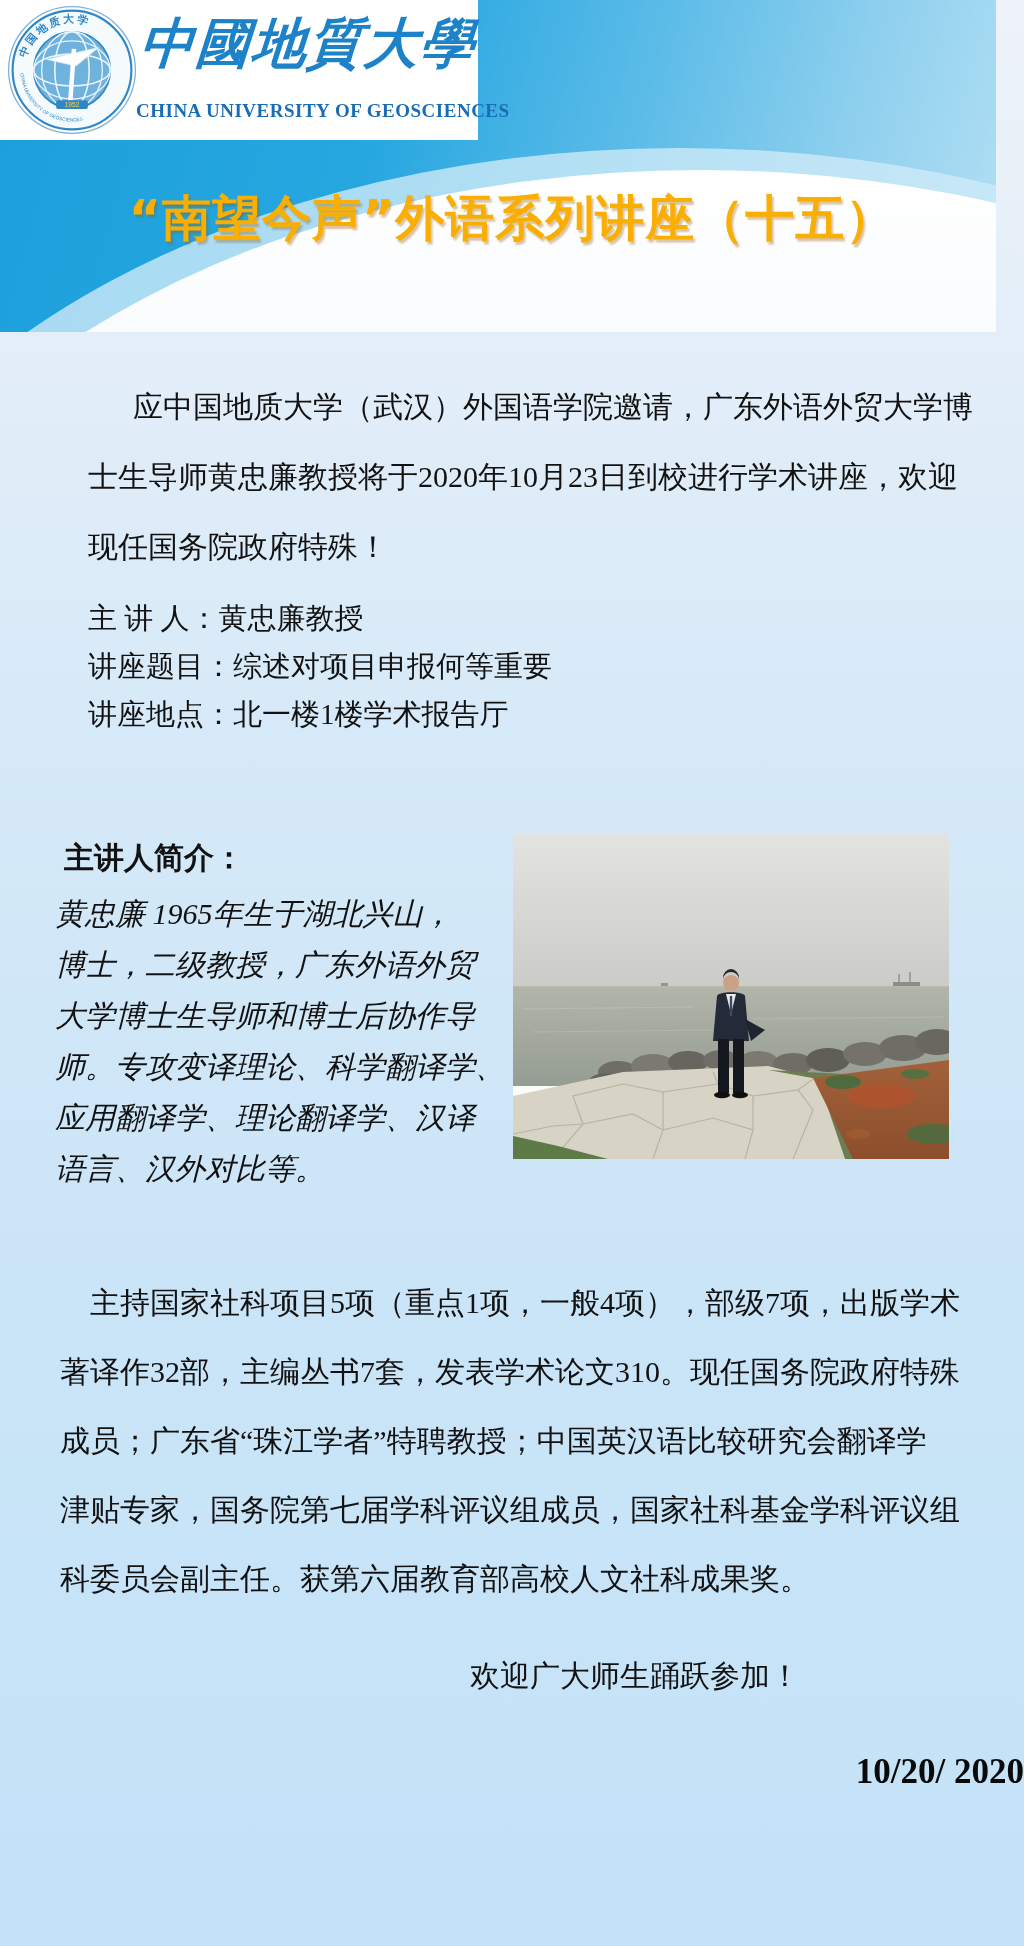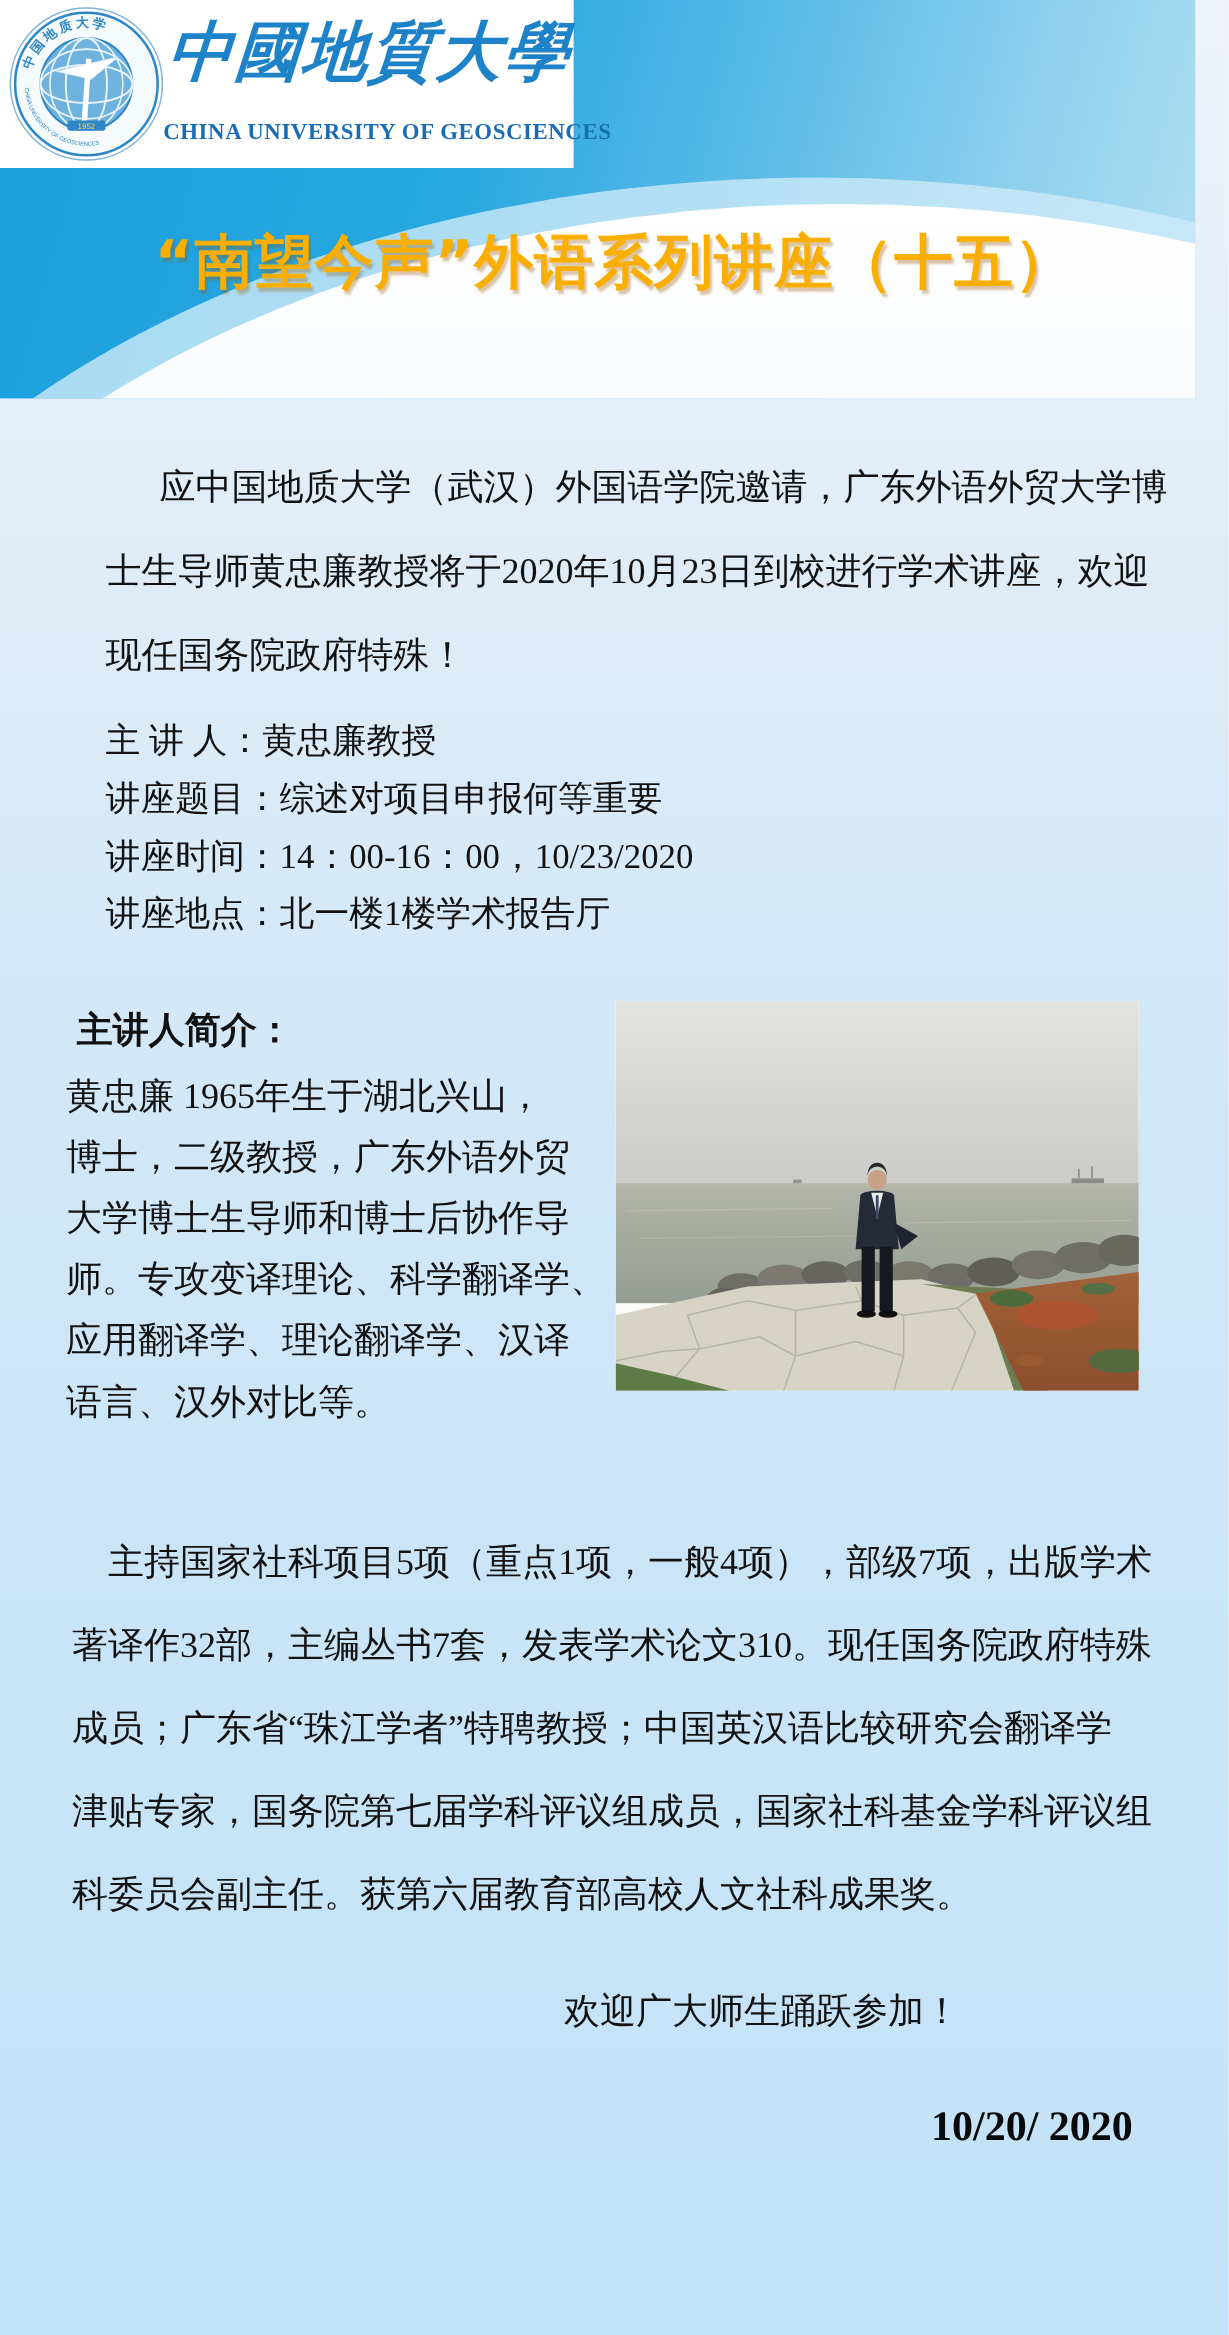"讲座时间：14：00-16：00，10/23/2020" div.line { html: <div>讲座时间：14：00-16：00，10/23/2020</div> -> none }
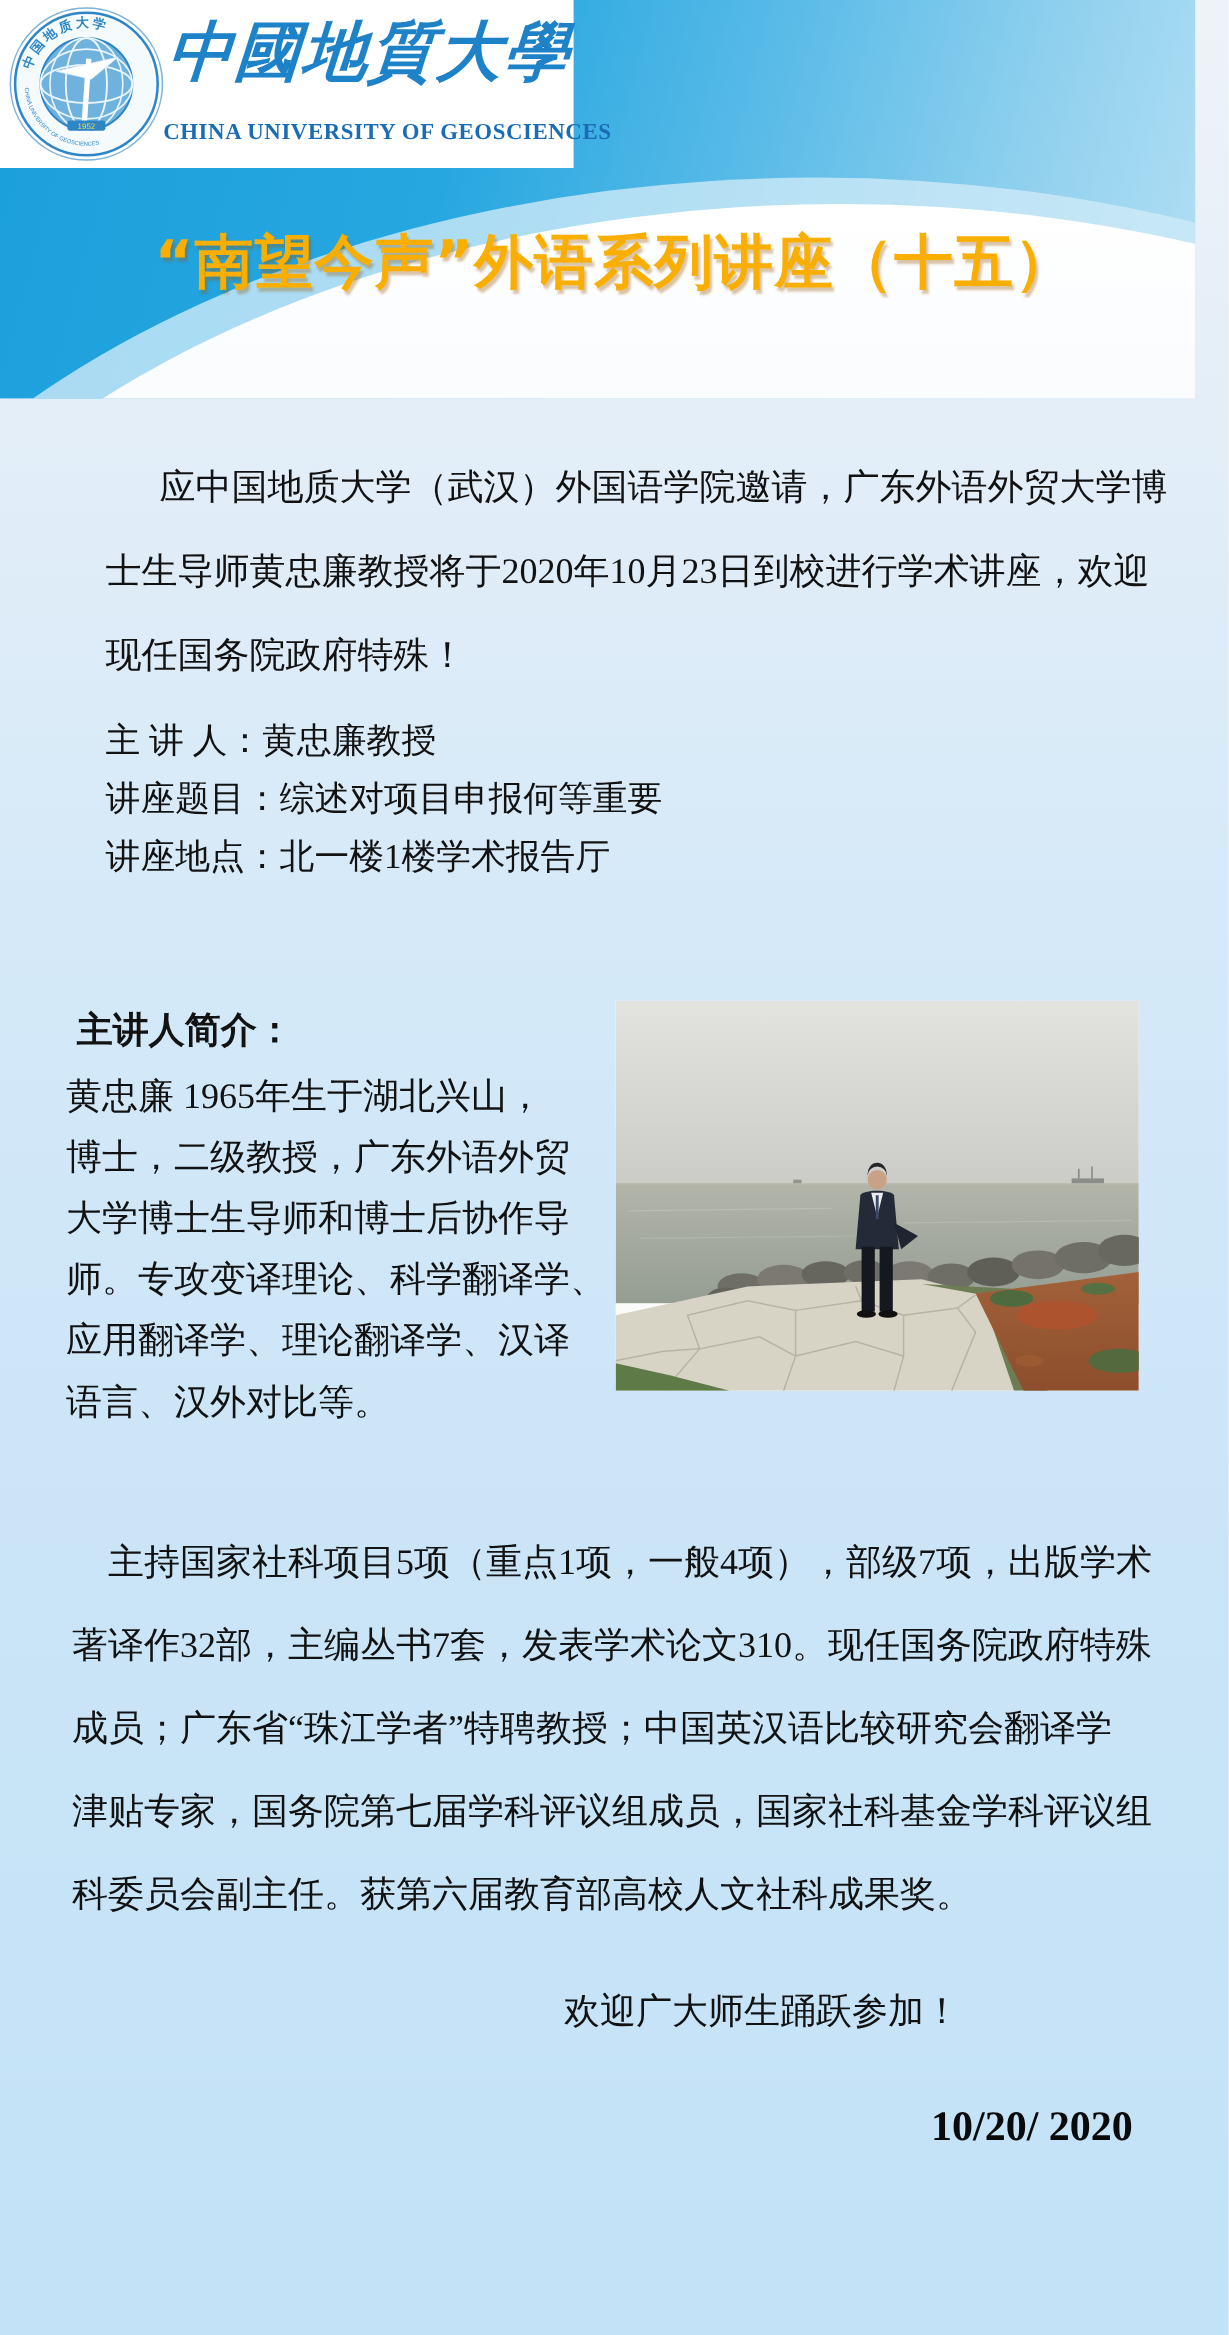"黄忠廉 1965年生于湖北兴山，" .bio { font-style: none -> italic }
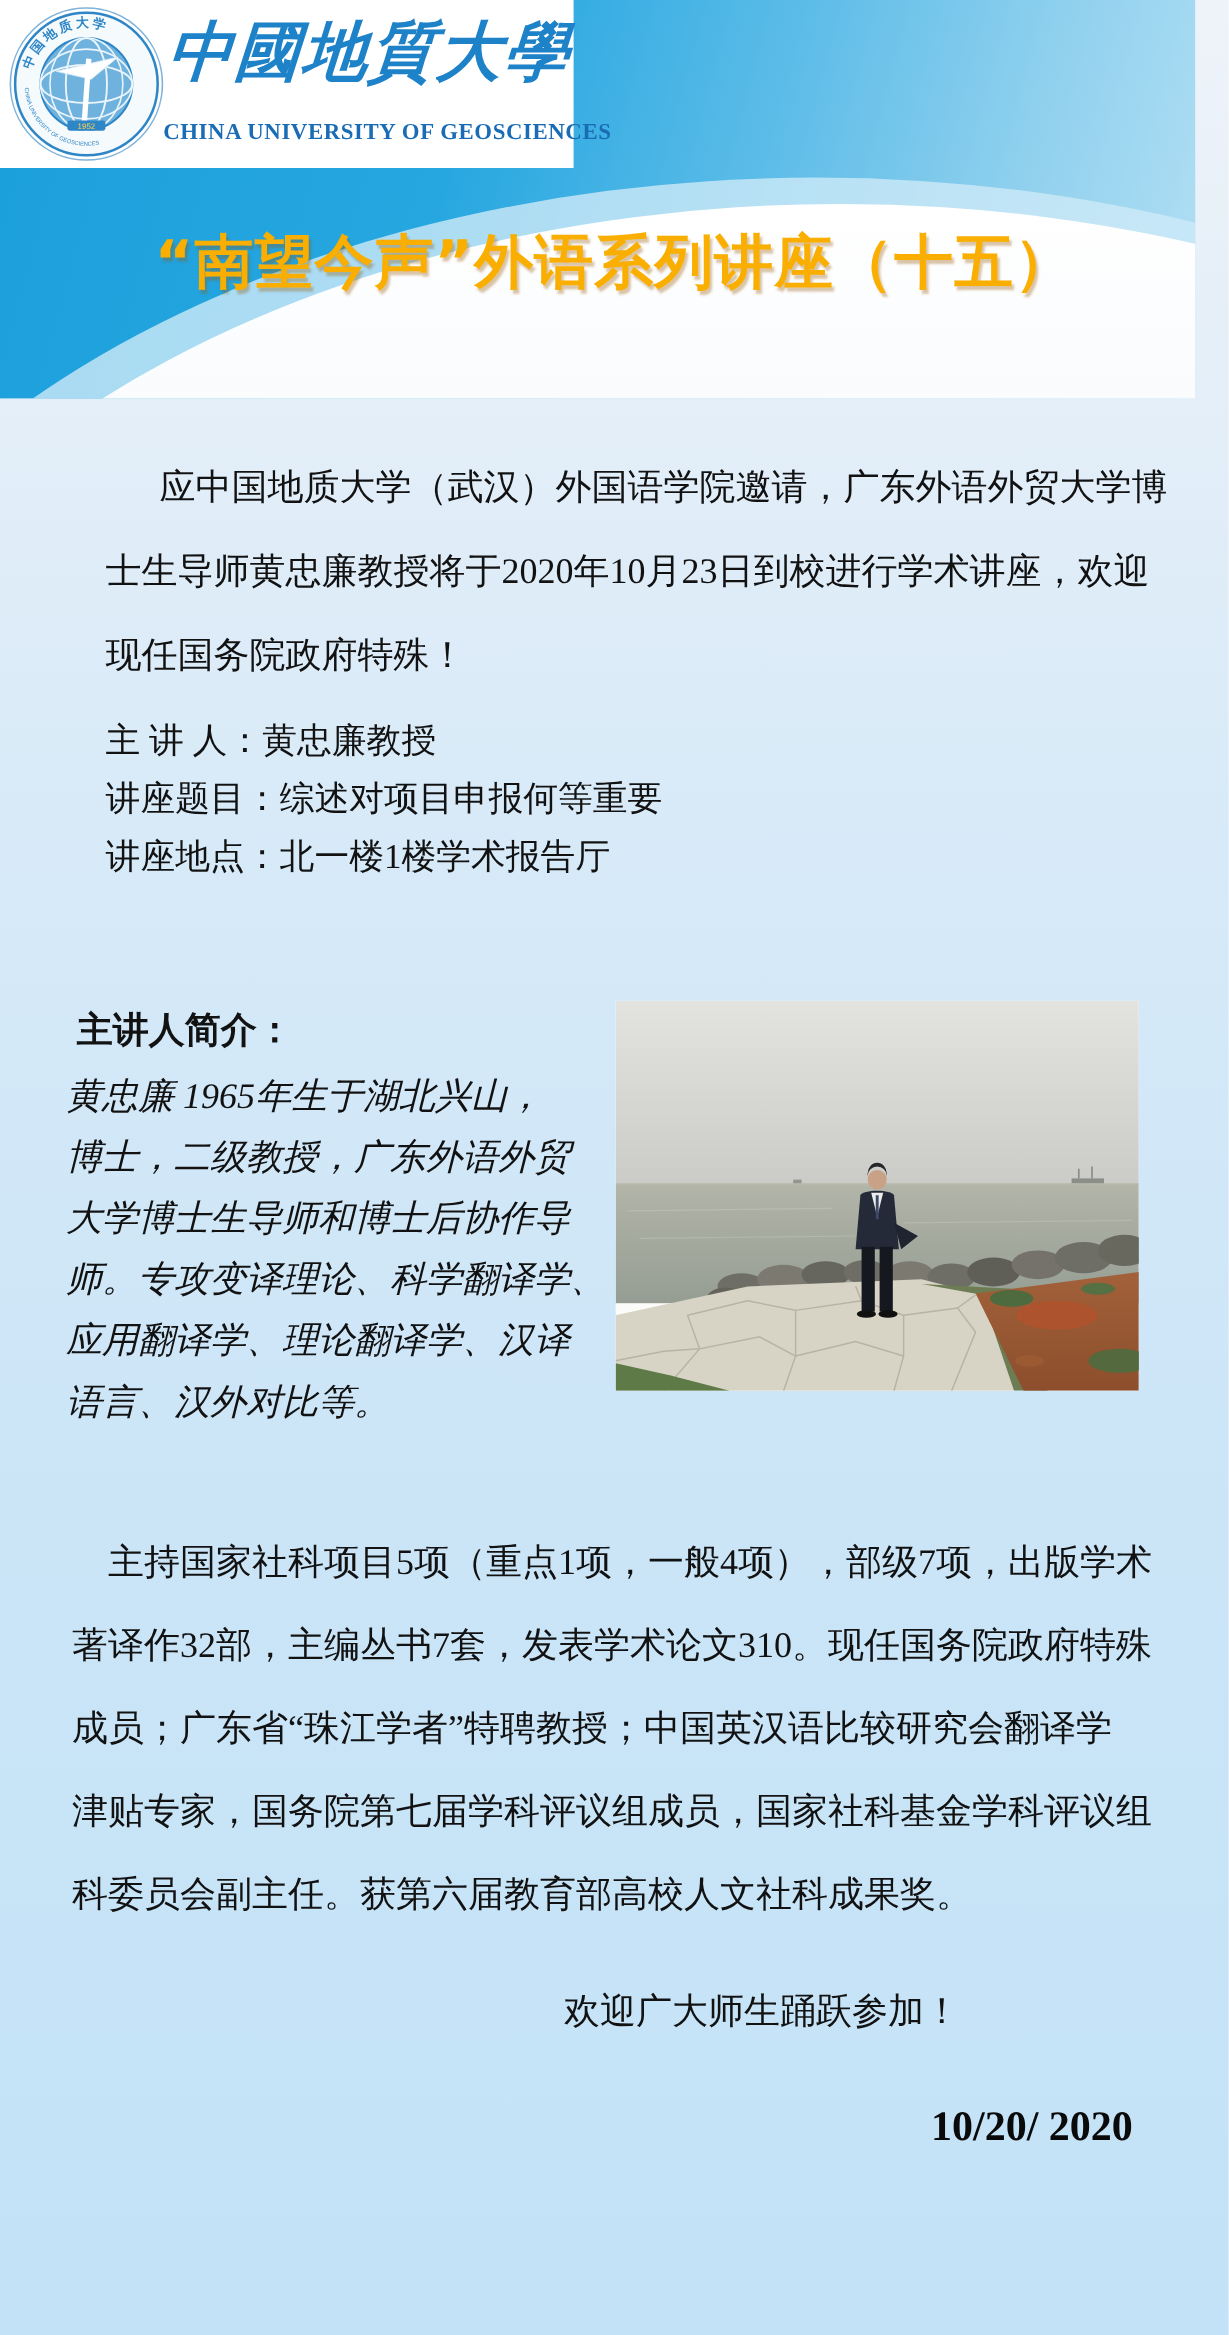"10/20/ 2020" .date { padding-right: 80px -> none }
